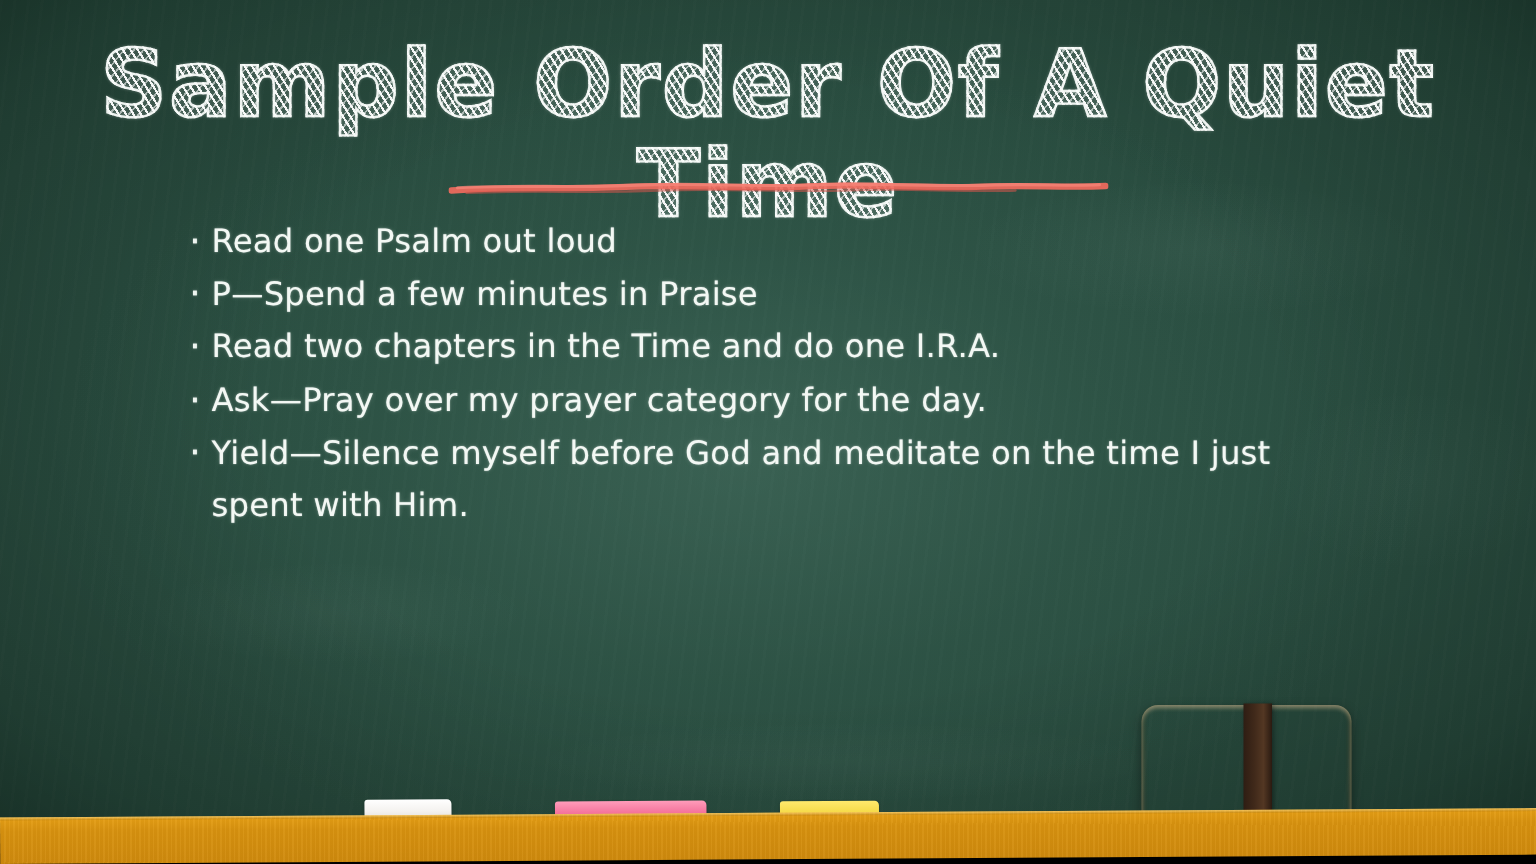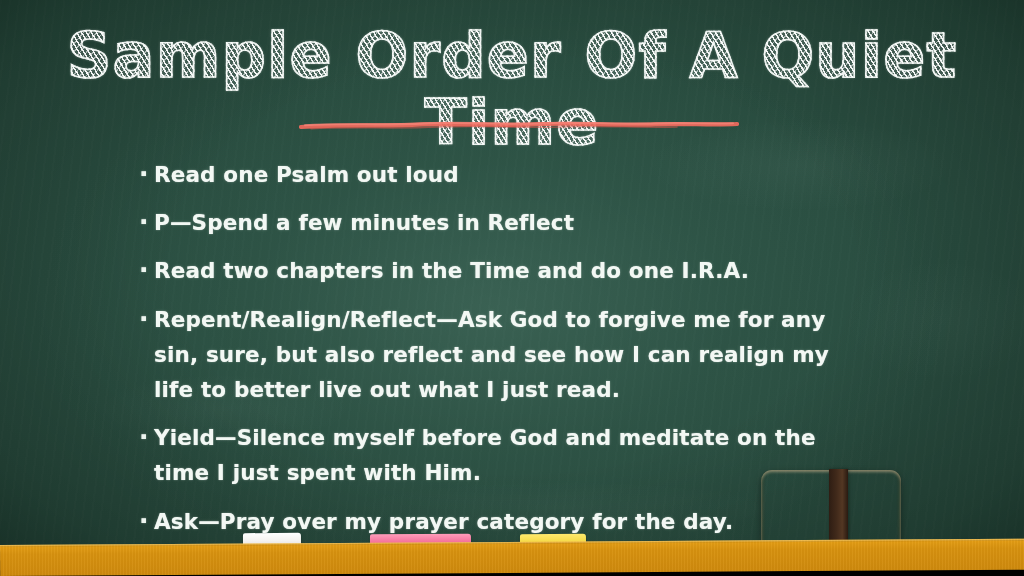"Read one Psalm out loud" .bullet-line { font-weight: bold -> none; margin: 13px -> 0 }
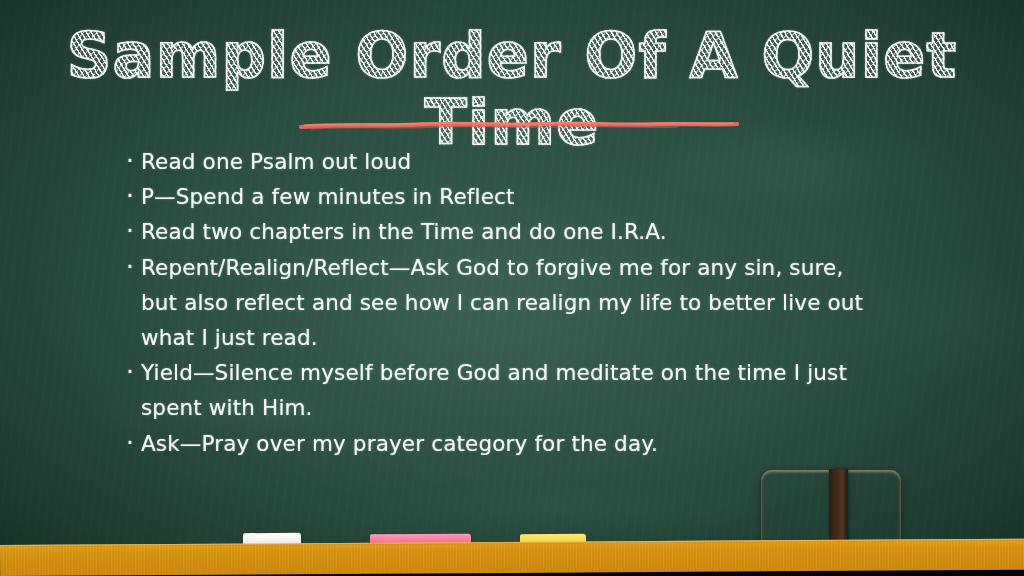"P—Spend a few minutes in" p.bullet-line { text: Reflect -> Praise }
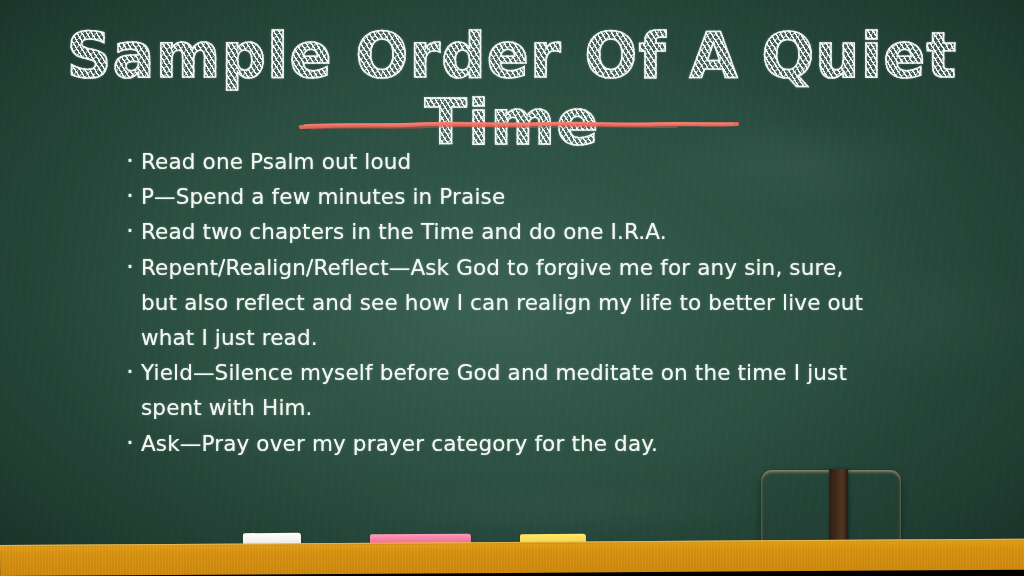"Repent/Realign/Reflect—Ask God to" p.bullet-line { html: <p>Repent/Realign/Reflect—Ask God to forgive me for any sin, sure, but also reflect and see how I can realign my life to better live out what I just read.</p> -> none }
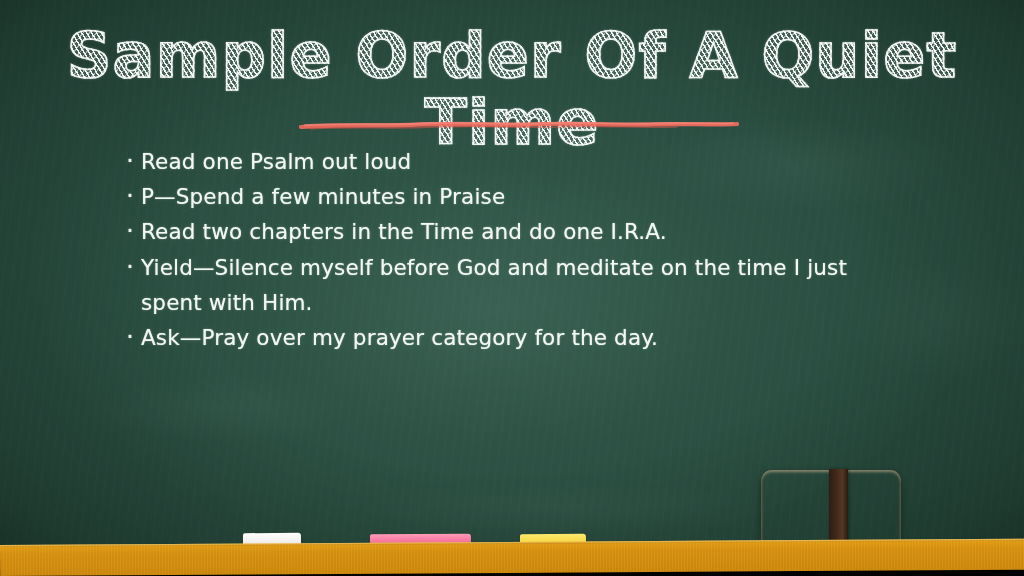"Yield—Silence myself before God and" p.bullet-line { order: before "Ask—Pray over my prayer category" -> after "Ask—Pray over my prayer category" }
